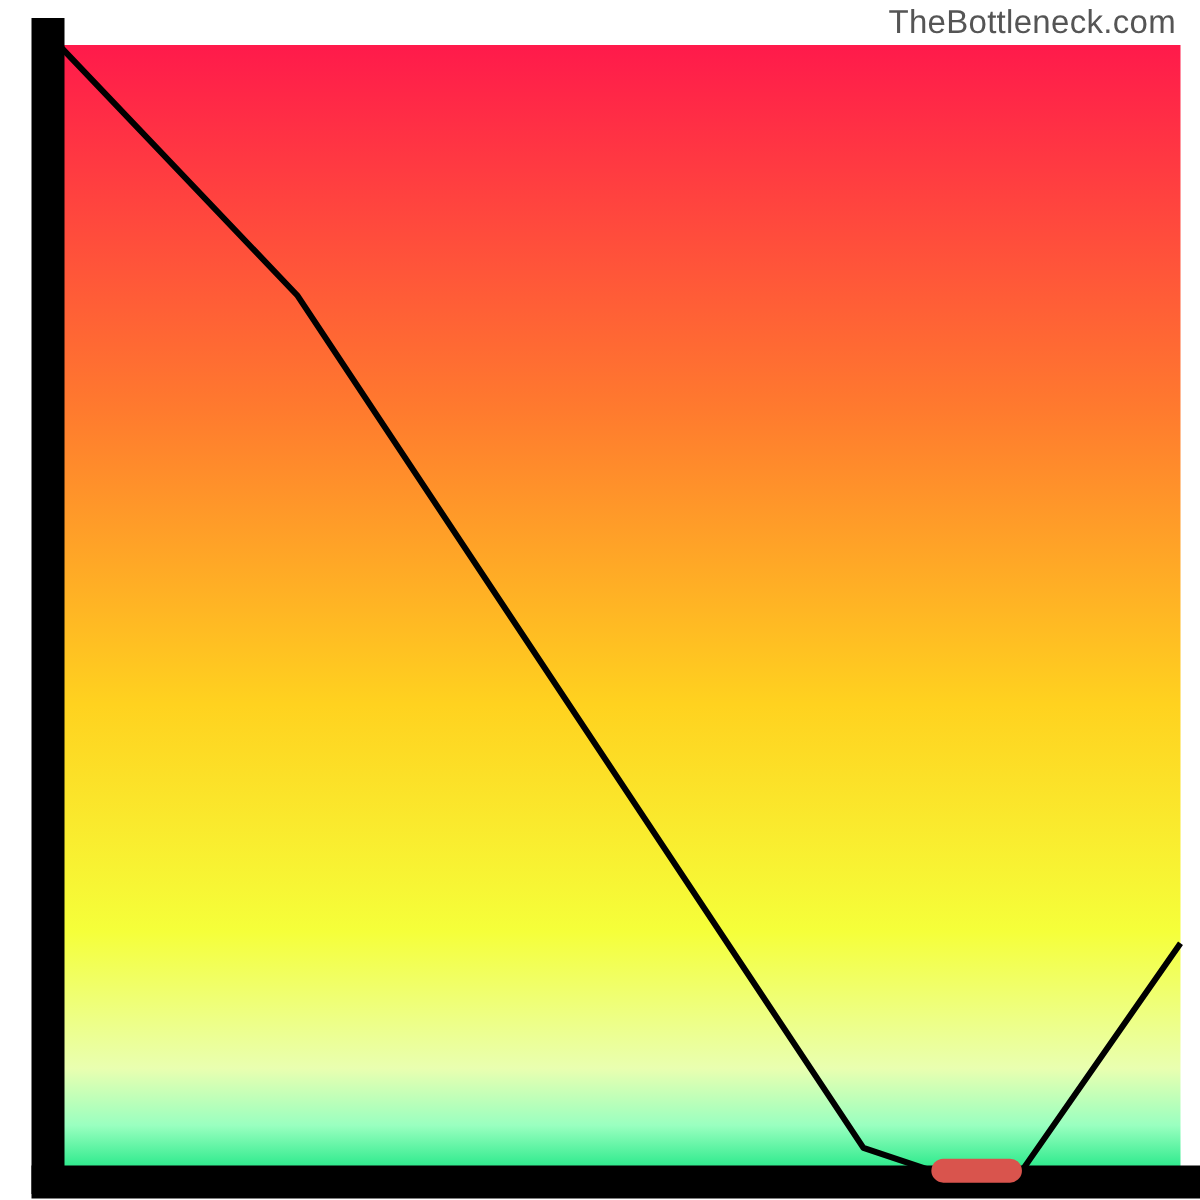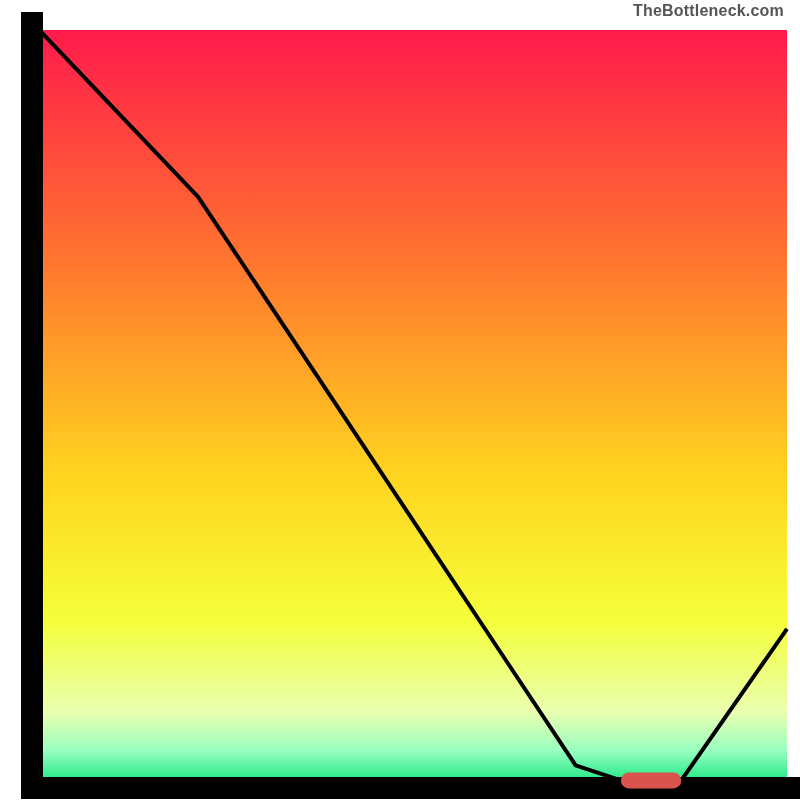"TheBottleneck.com" .watermark { font-size: 16px -> 22px; font-weight: bold -> normal }
